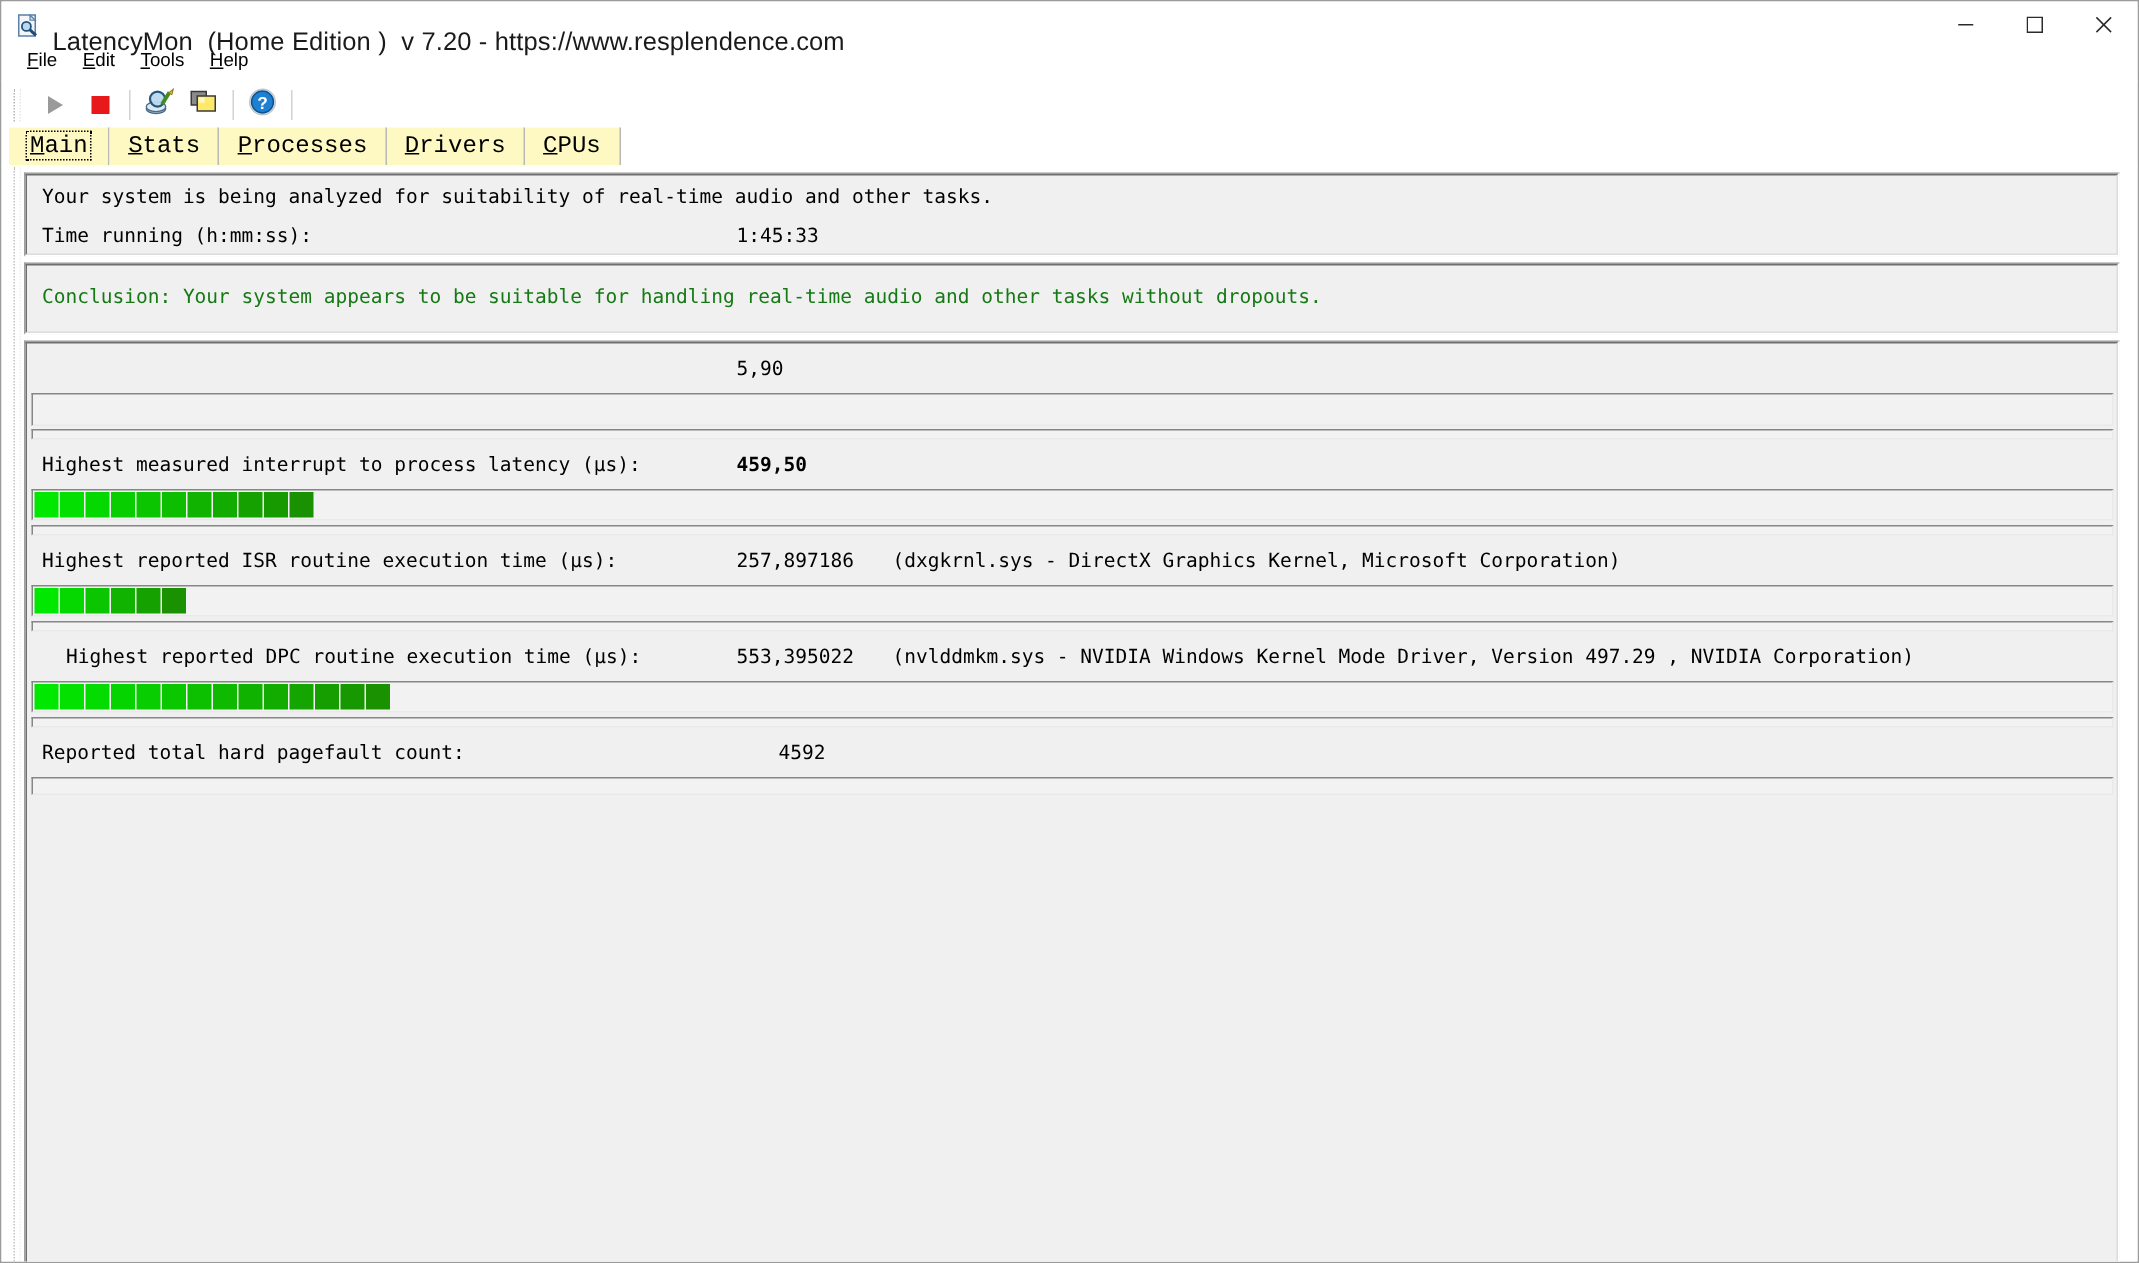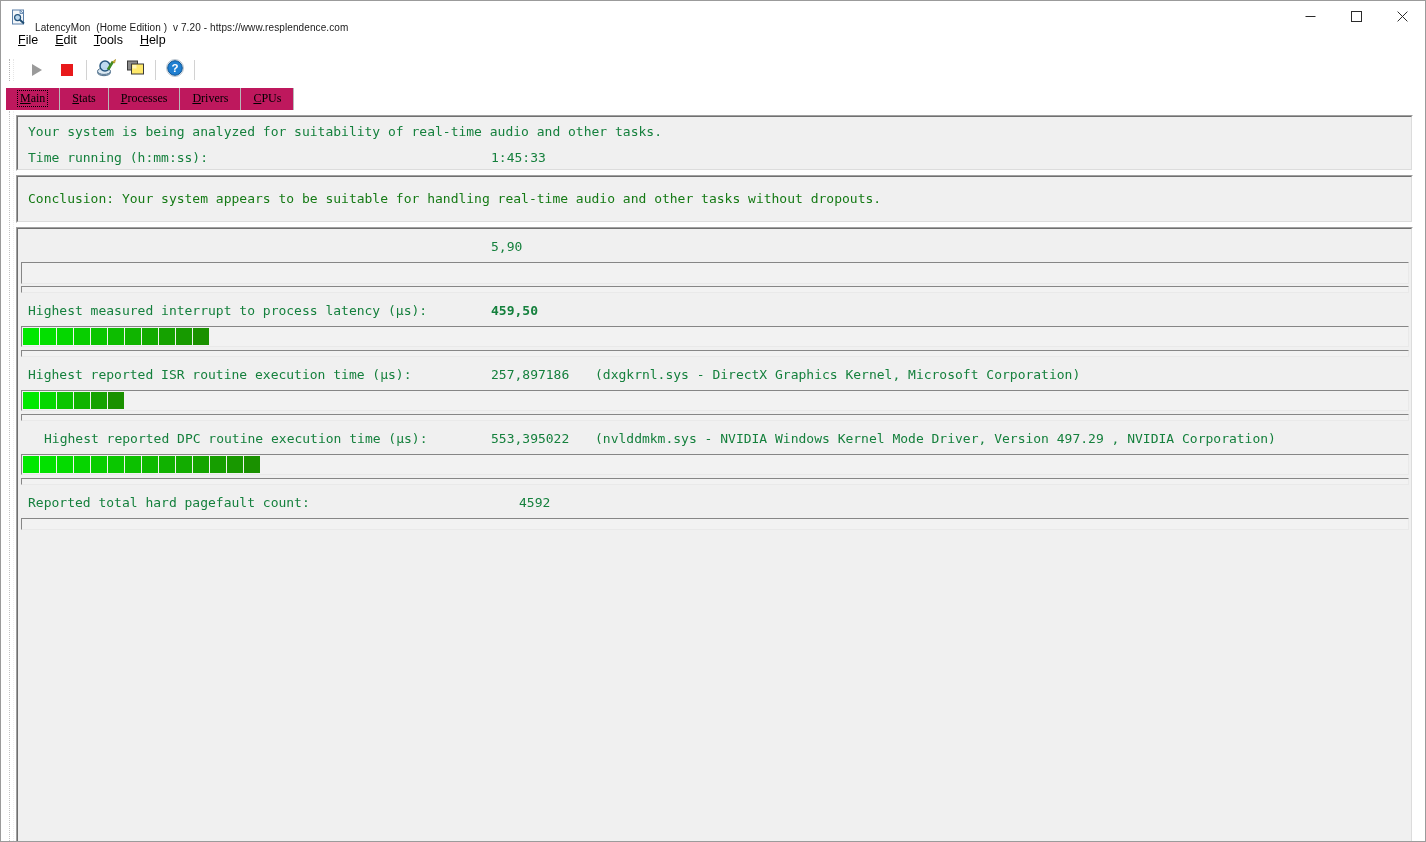"LatencyMon (Home Edition ) v" .title-text { font-size: 10px -> 17px }
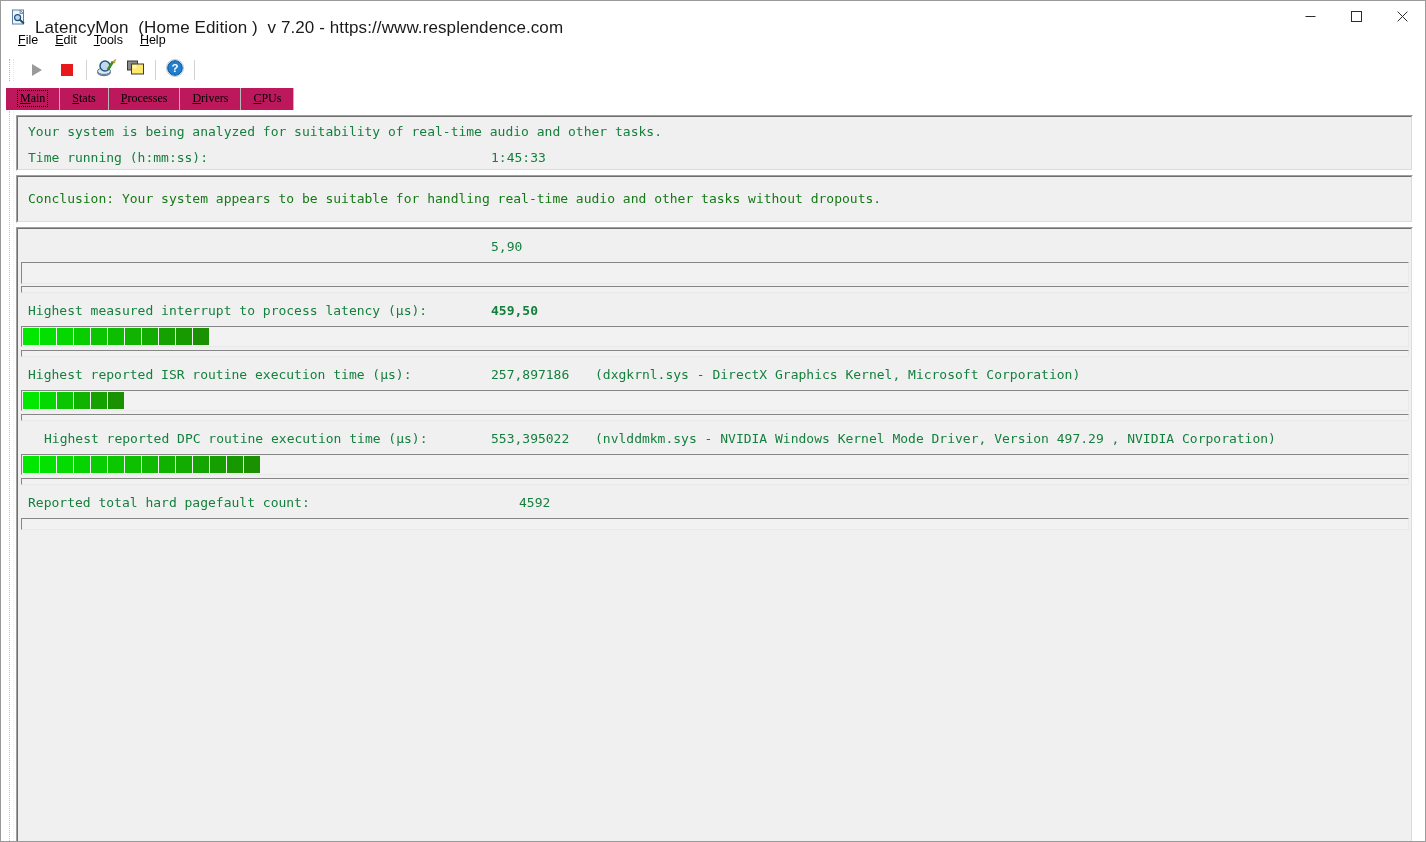"Main" .tab { background: #be185d -> #fef9c3; font-family: Liberation Serif, serif -> Liberation Mono, monospace; font-size: 12px -> 16px }
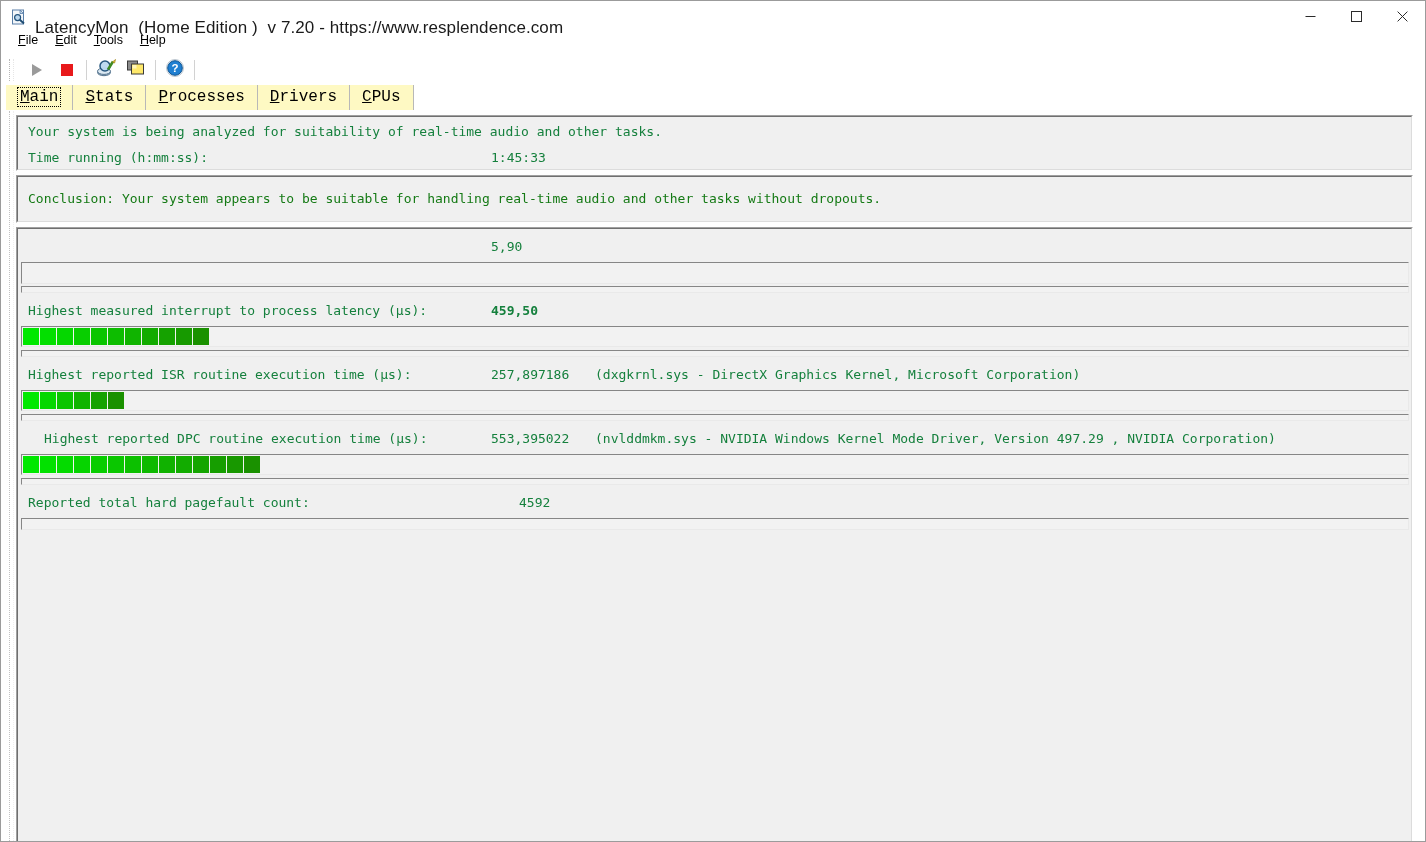"Your system is being analyzed" .mono { color: #15803d -> #000000 }
